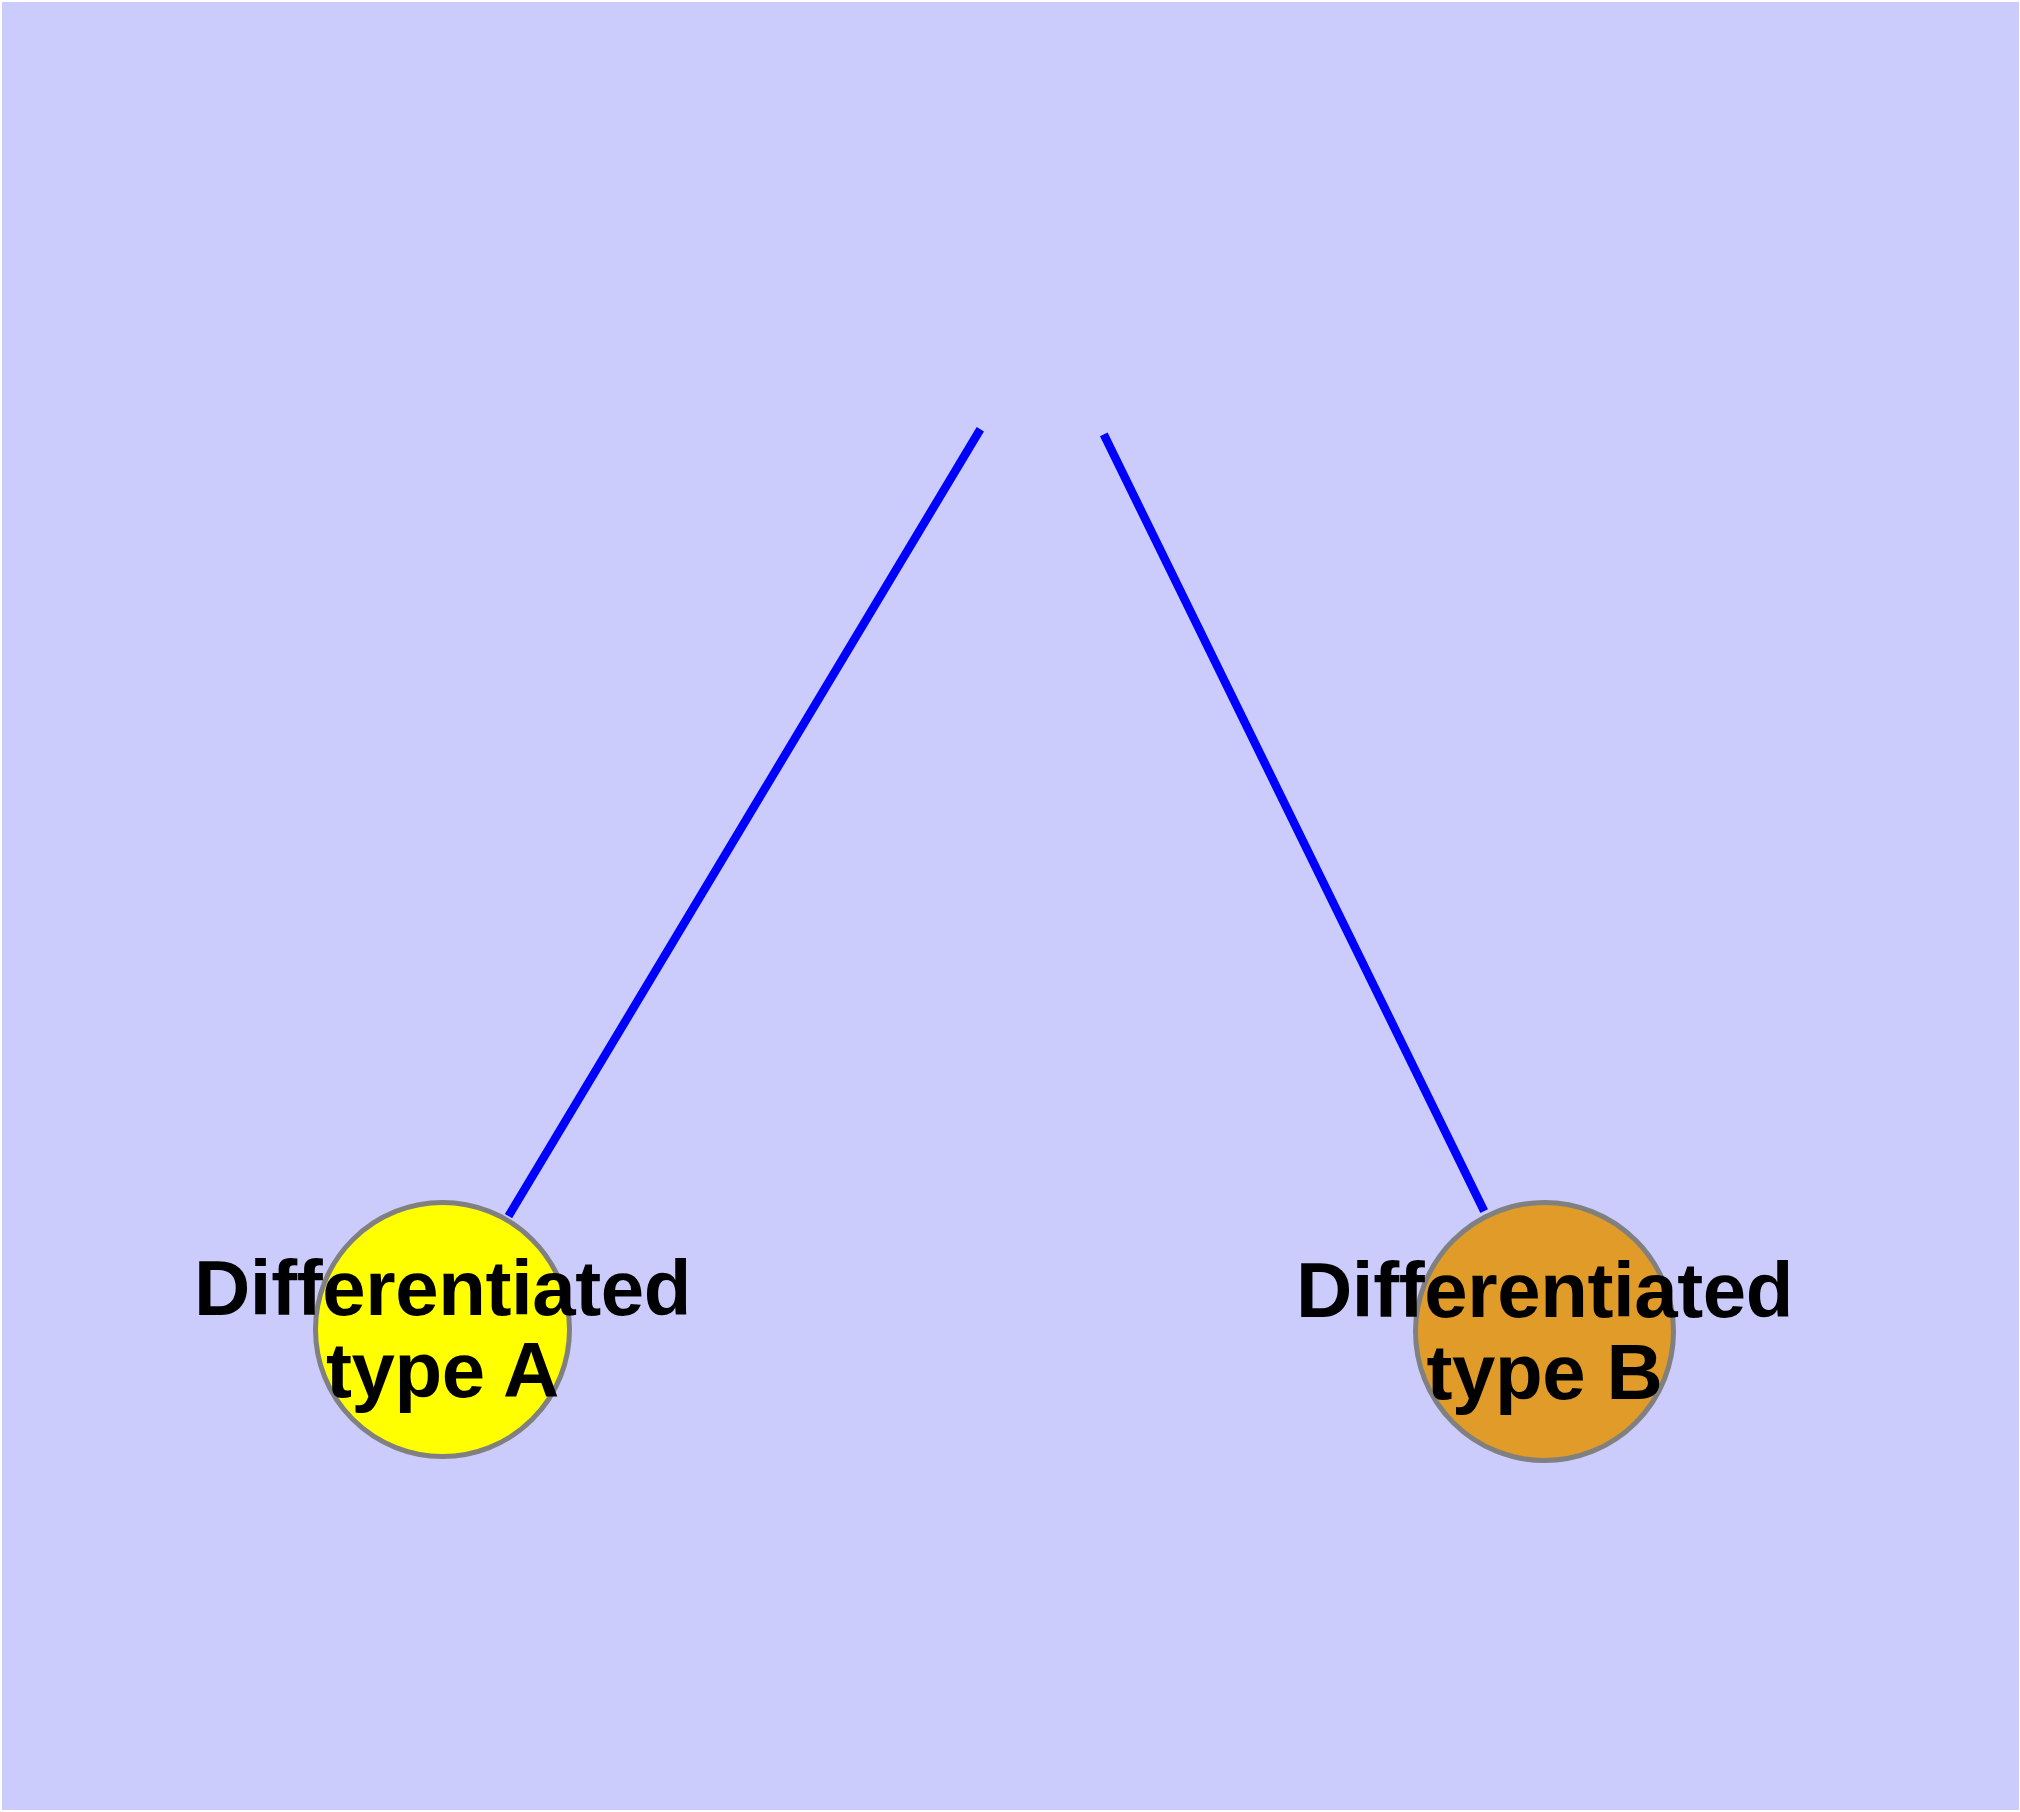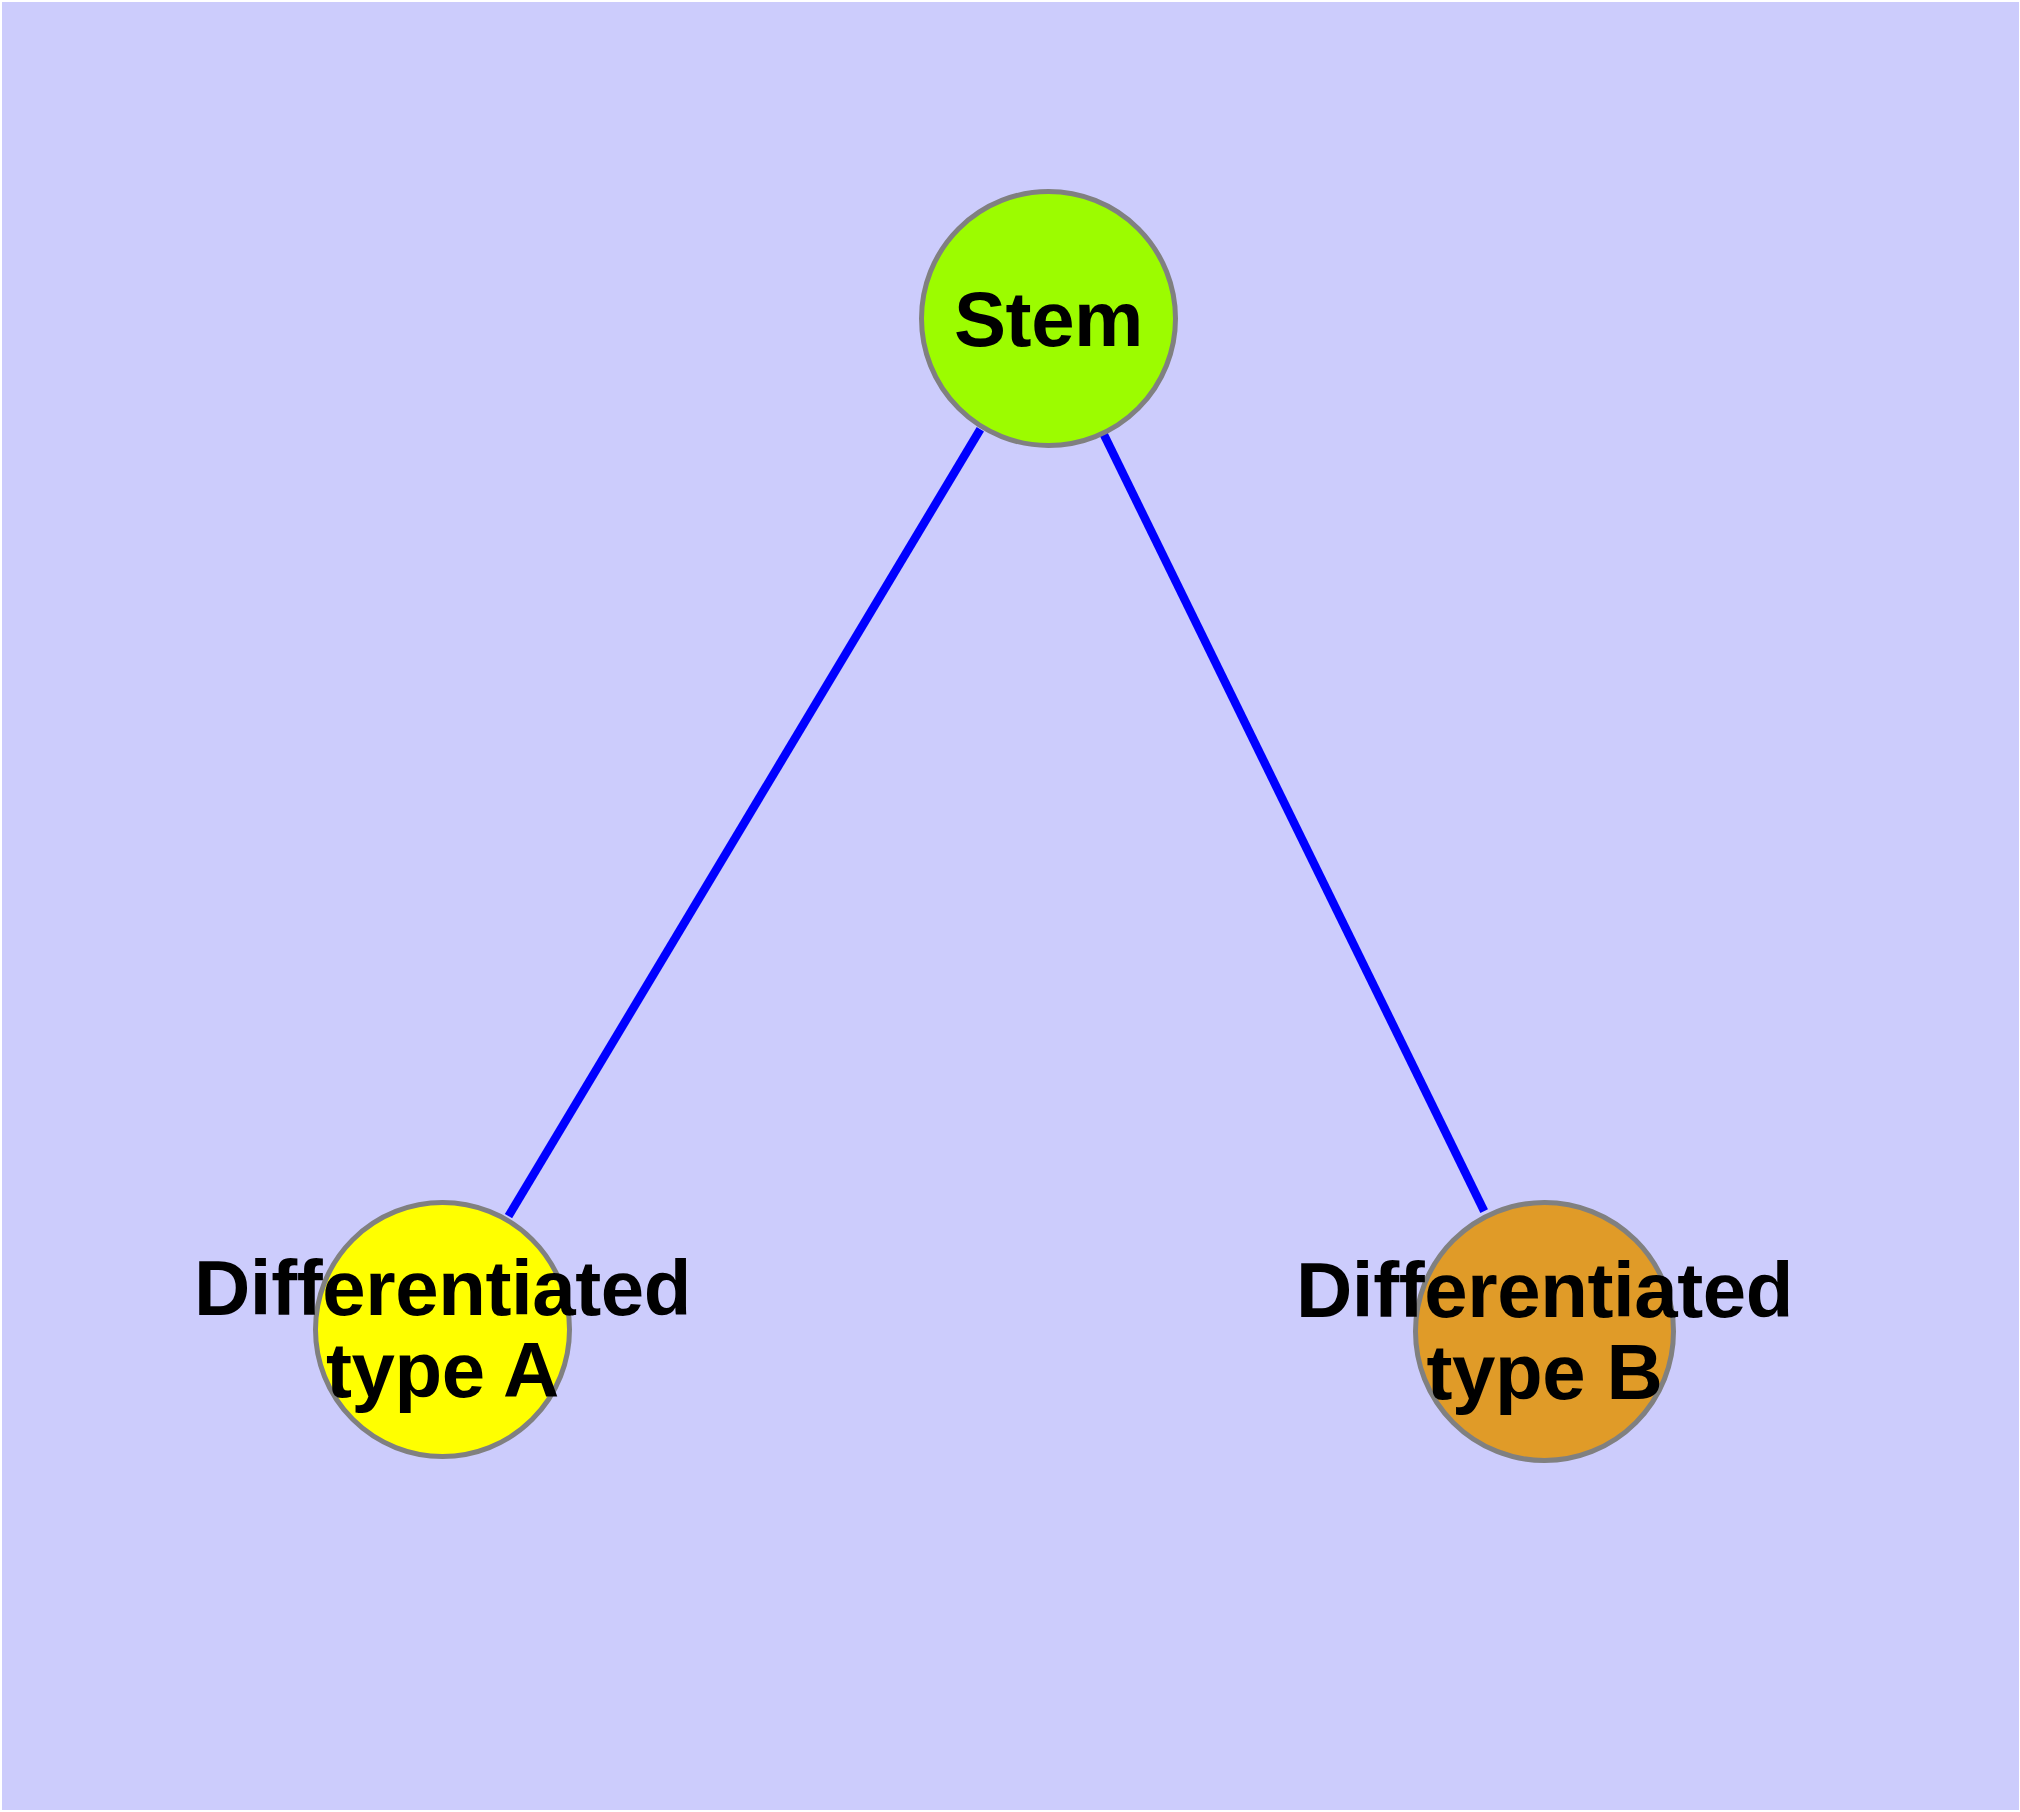"Stem" div.node { html: <div> <span>Stem</span> </div> -> none }
